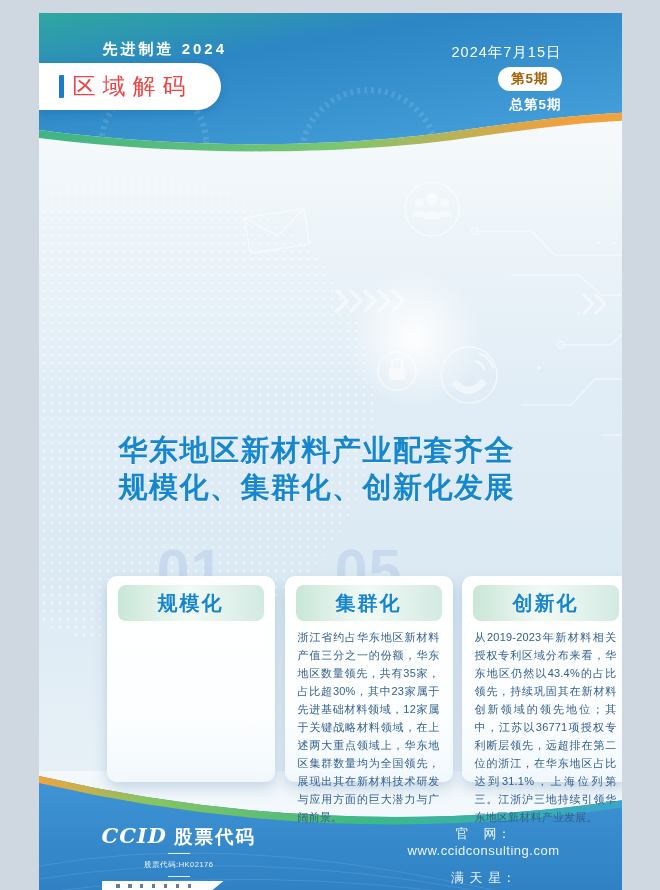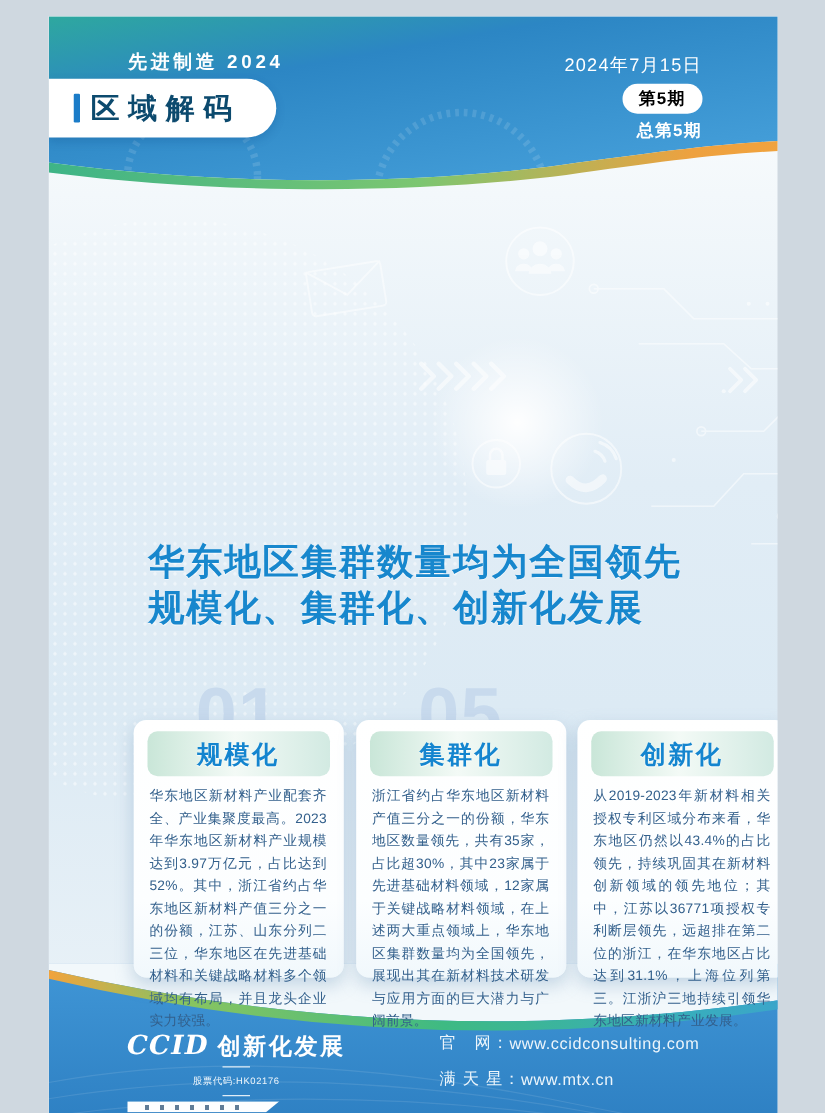"区域解码" .col-label { color: #0c4a6e -> #ef4444; font-weight: 700 -> 400 }
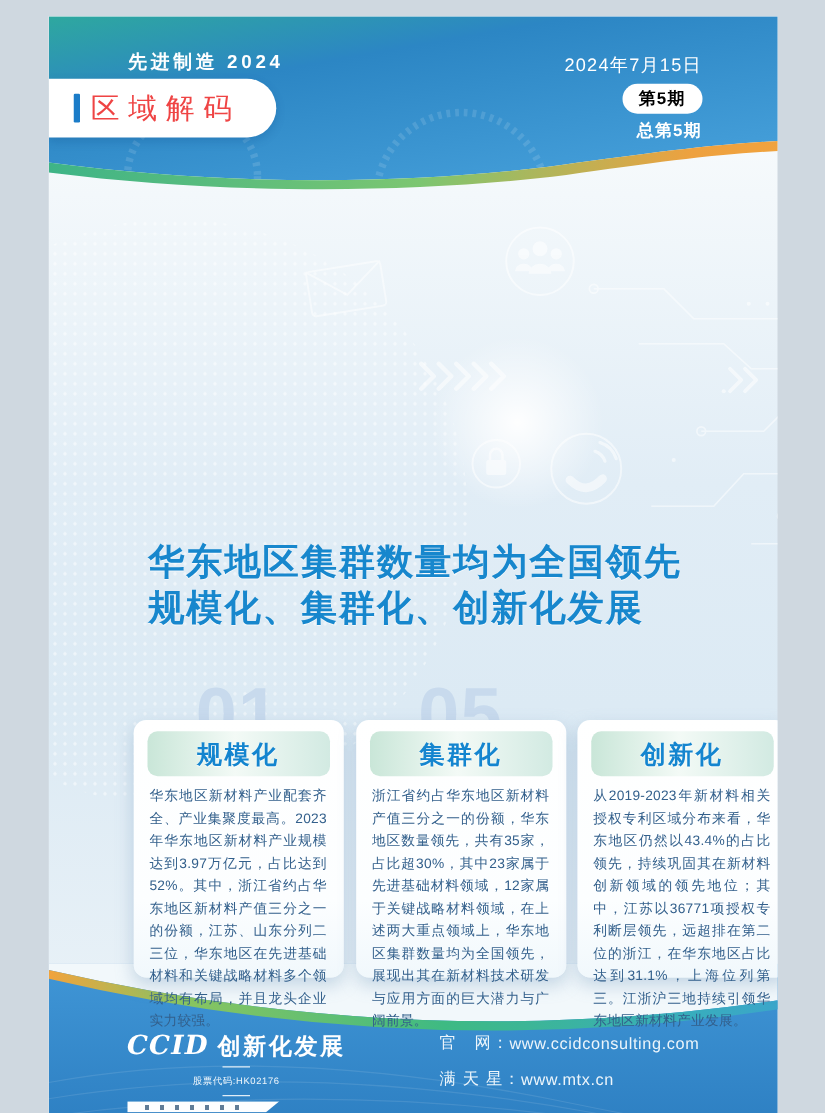"第5期" .issue-pill { color: #000000 -> #a16207 }
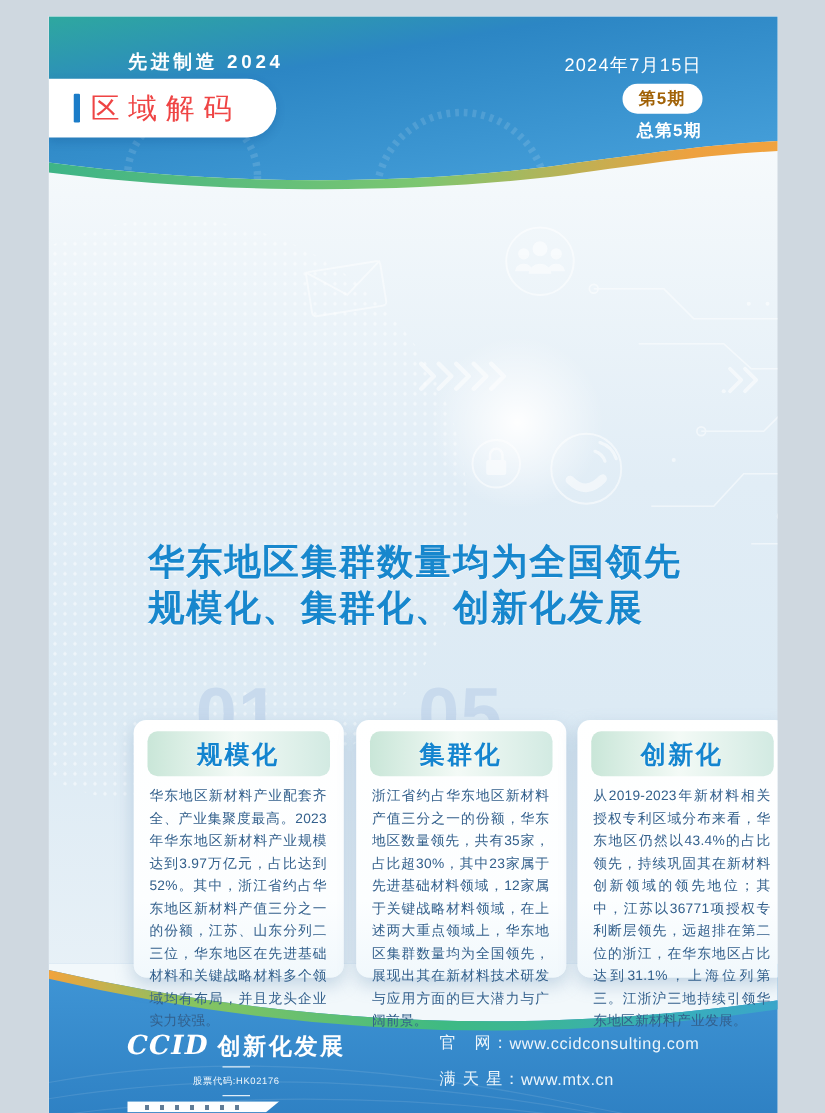"华东地区集群数量均为全国领先" div { text: 集群数量均为全国领先 -> 新材料产业配套齐全 }
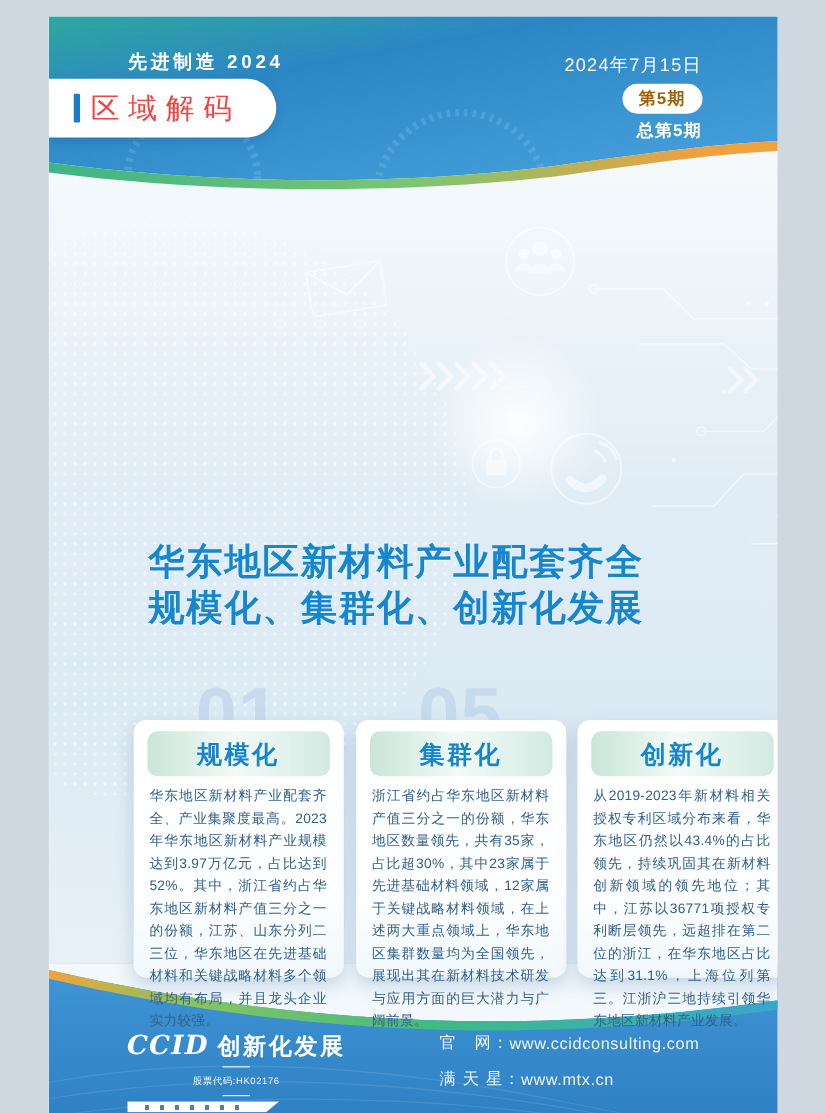"华东地区新材料产业配套齐全、产业集聚度最高。2023年华东地区新材料产业规模达到" div.card-body { html: <div>华东地区新材料产业配套齐全、产业集聚度最高。2023年华东地区新材料产业规模达到3.97万亿元，占比达到52%。其中，浙江省约占华东地区新材料产值三分之一的份额，江苏、山东分列二三位，华东地区在先进基础材料和关键战略材料多个领域均有布局，并且龙头企业实力较强。</div> -> none }
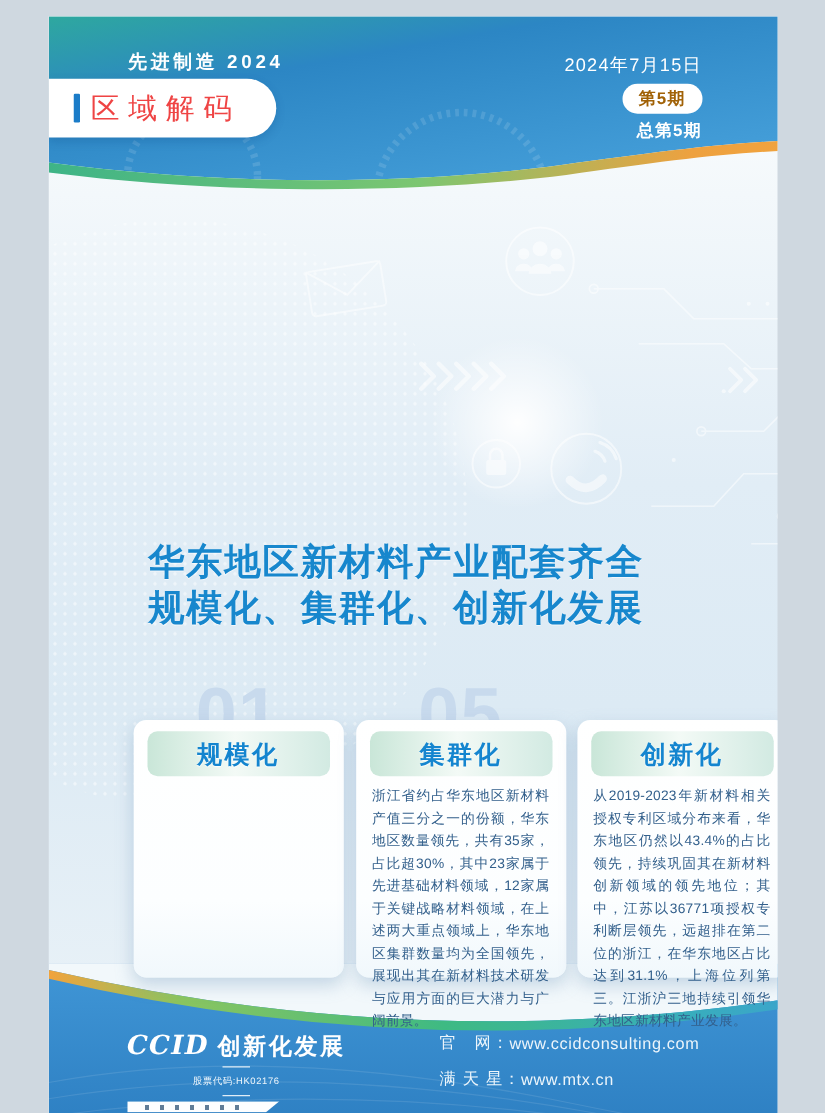"创新化发展" span.logo-cn { text: 创新化发展 -> 股票代码 }
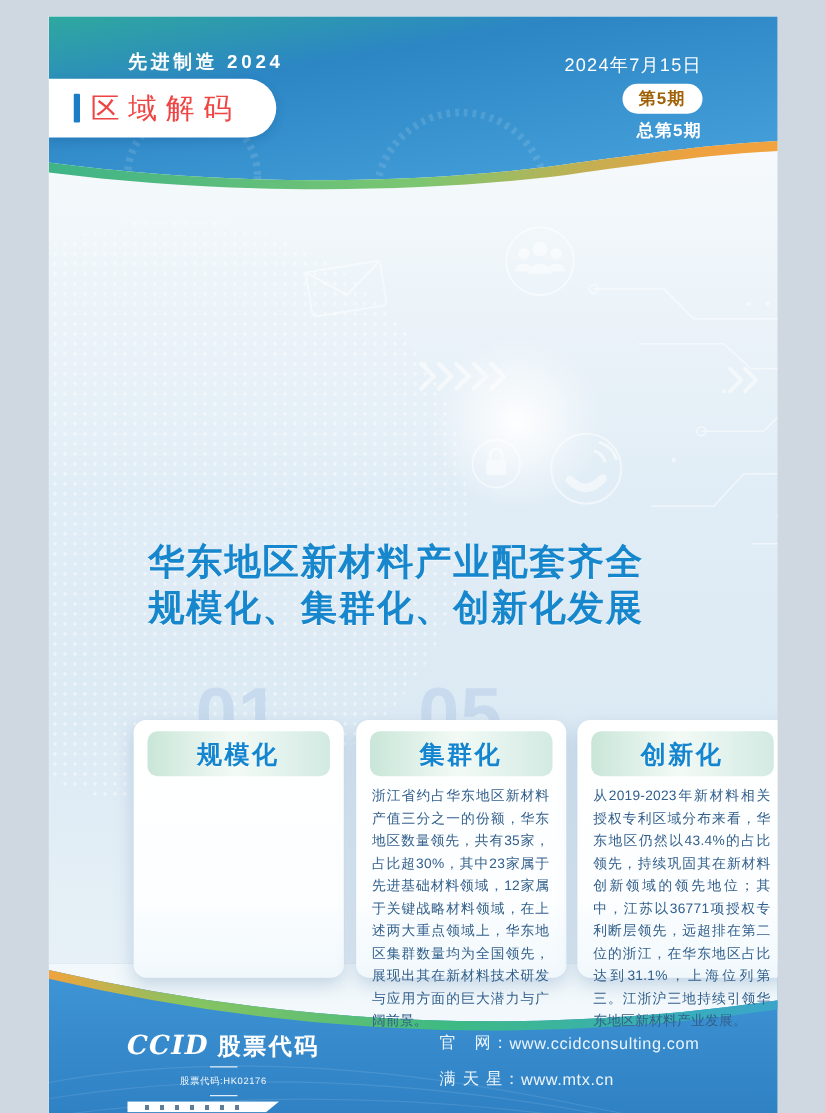"官 网：" .ftr-links .row { flex-direction: none -> column }
